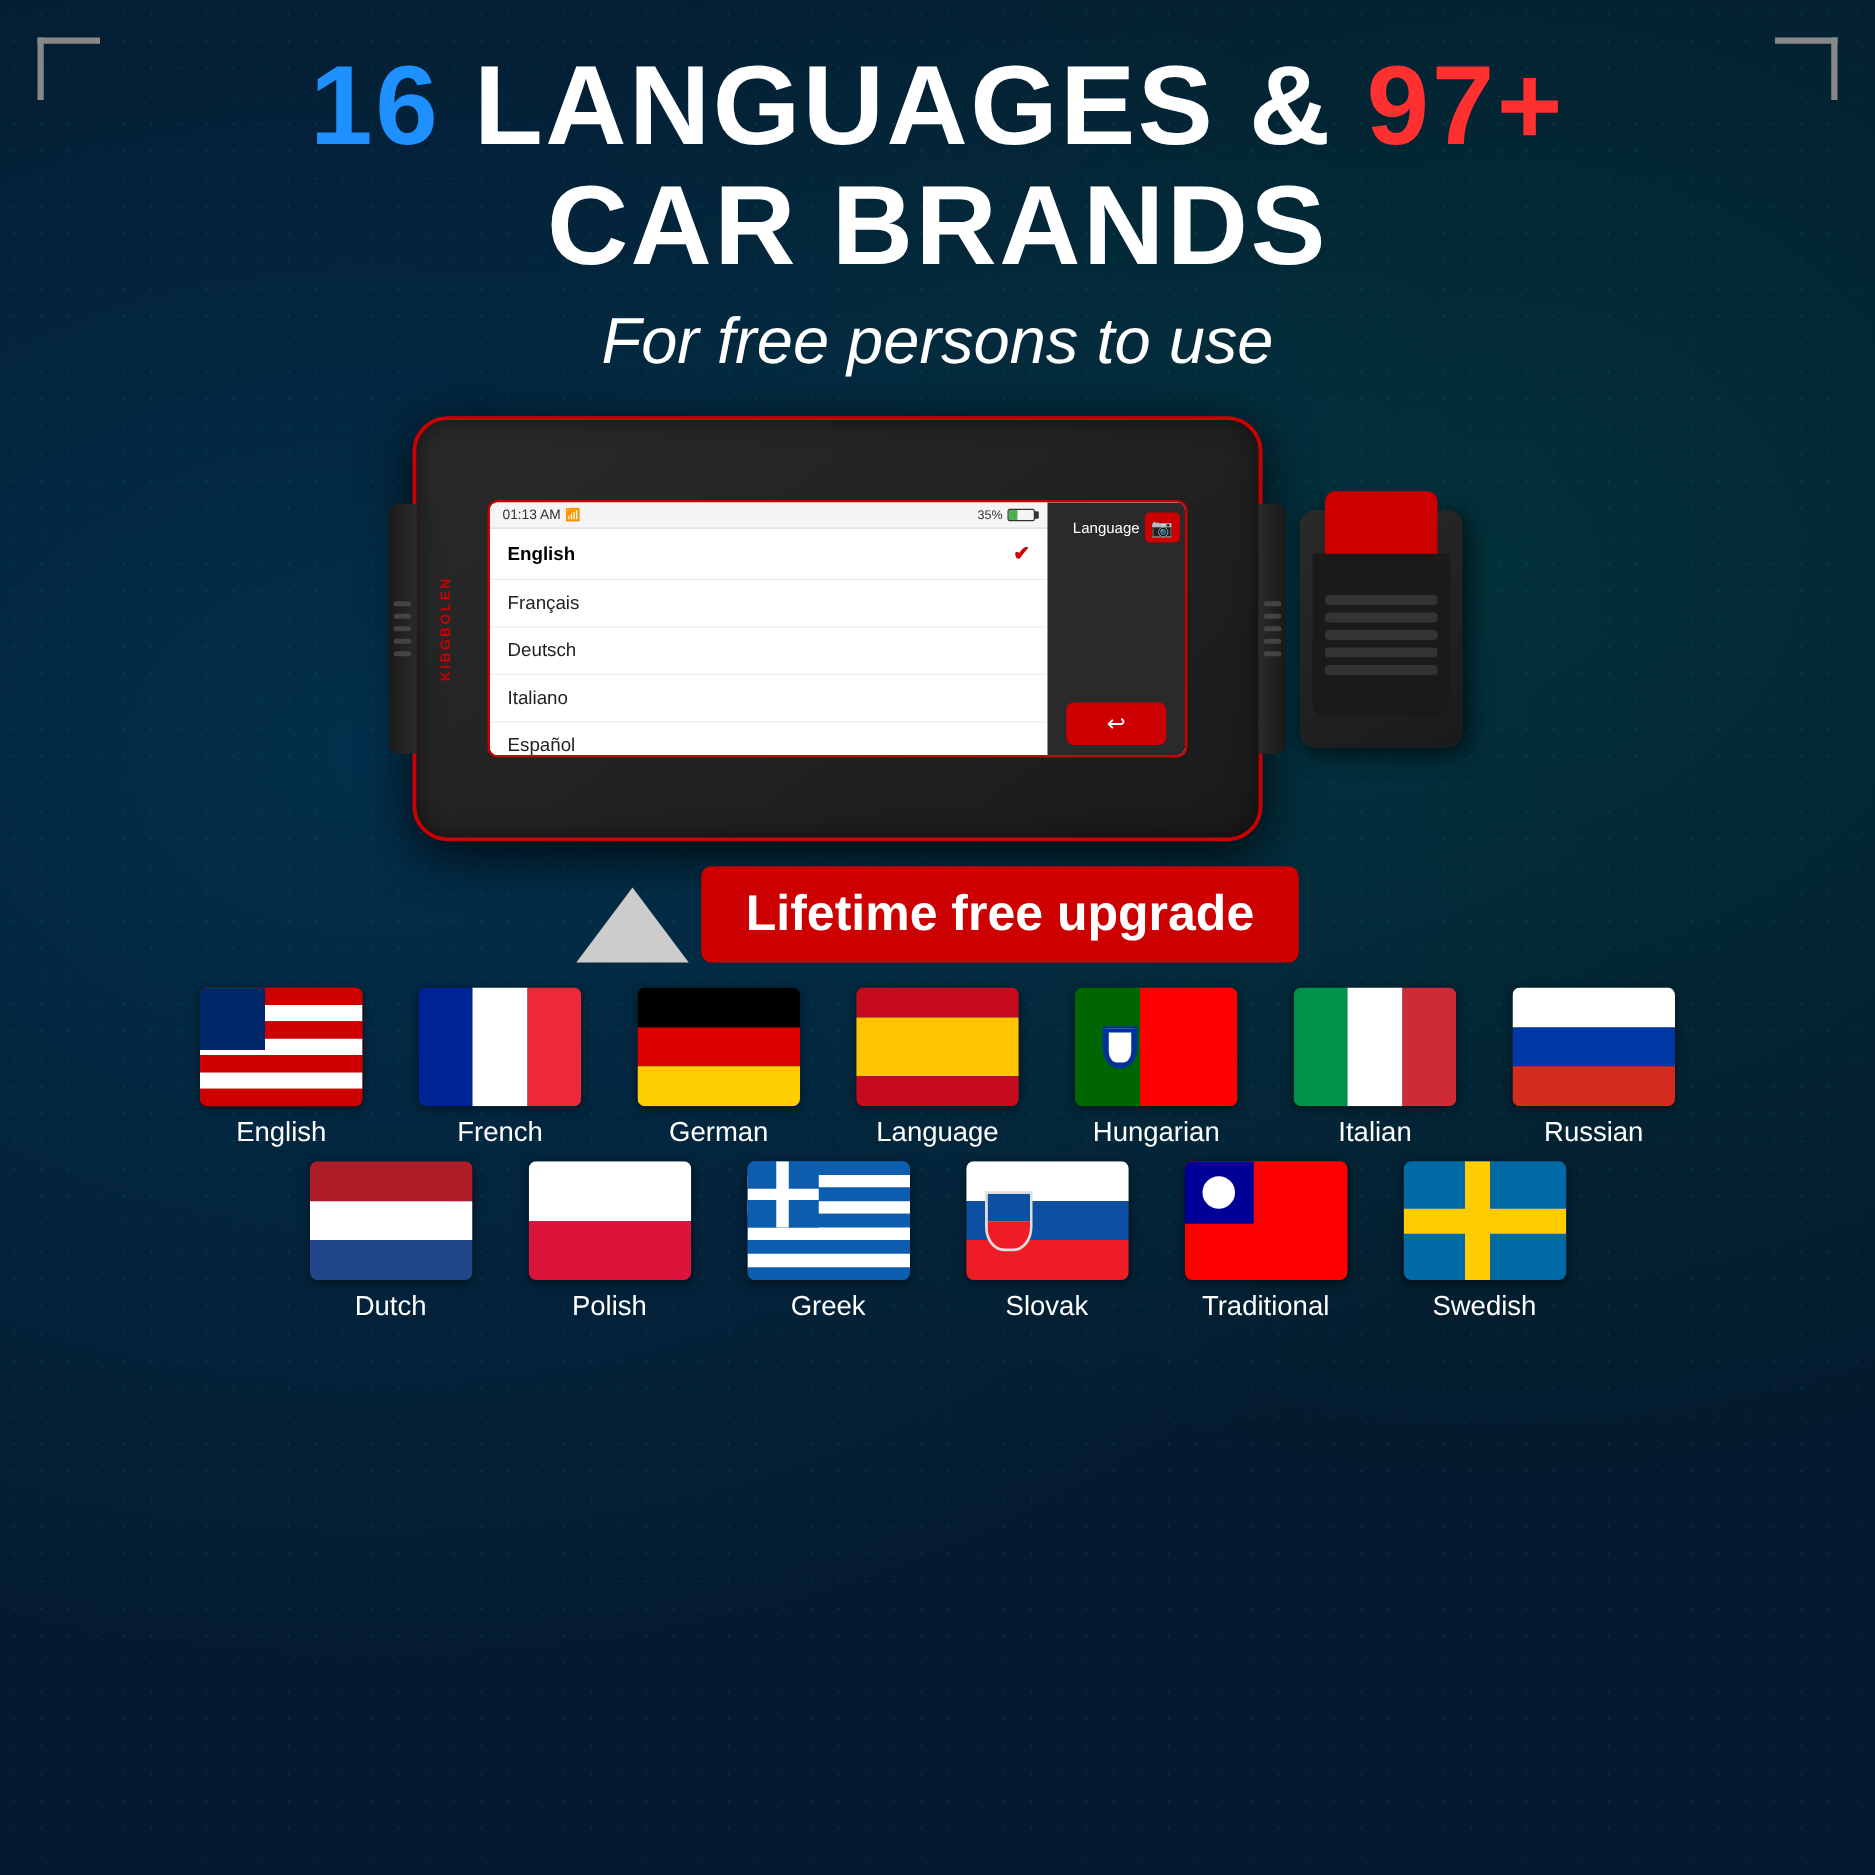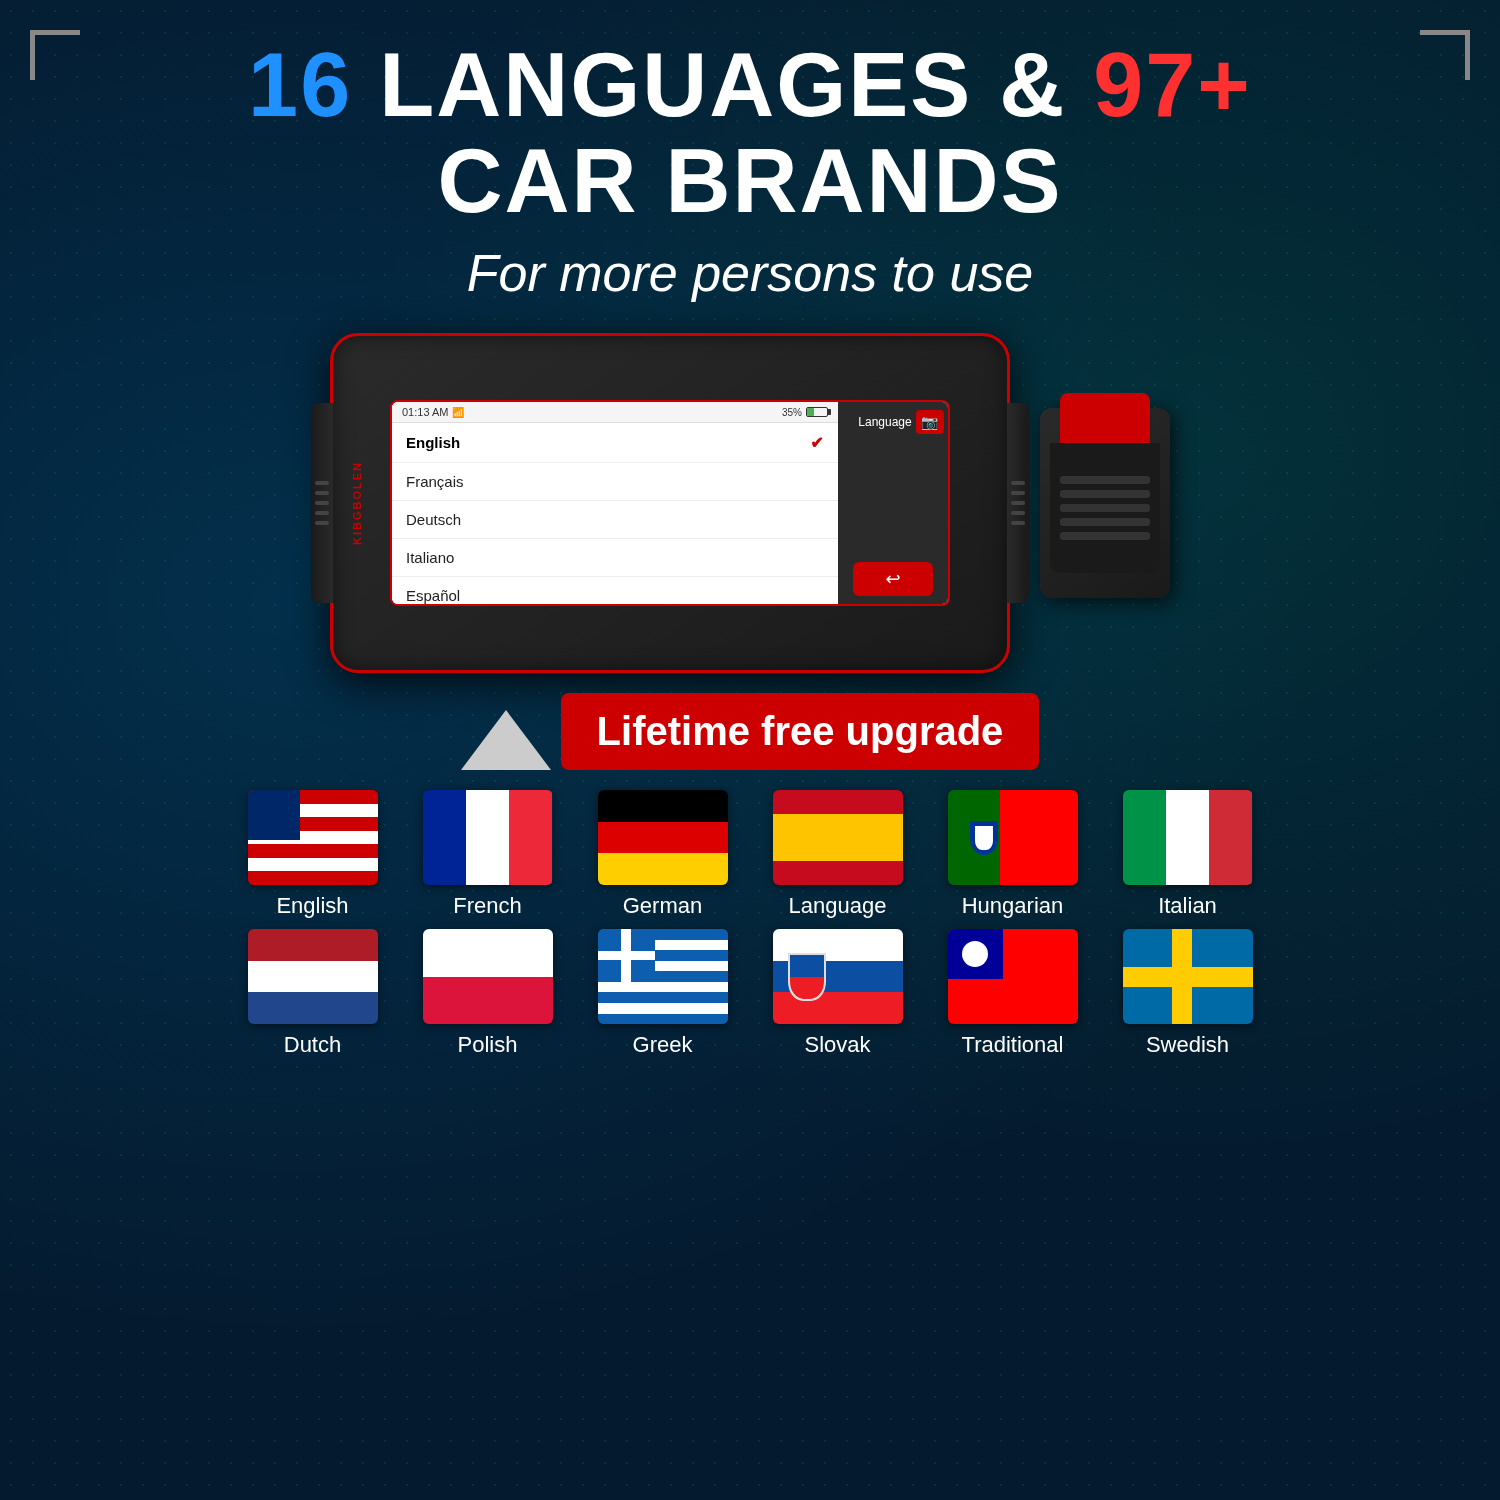"For more persons to use" div.subtitle { text: more -> free }
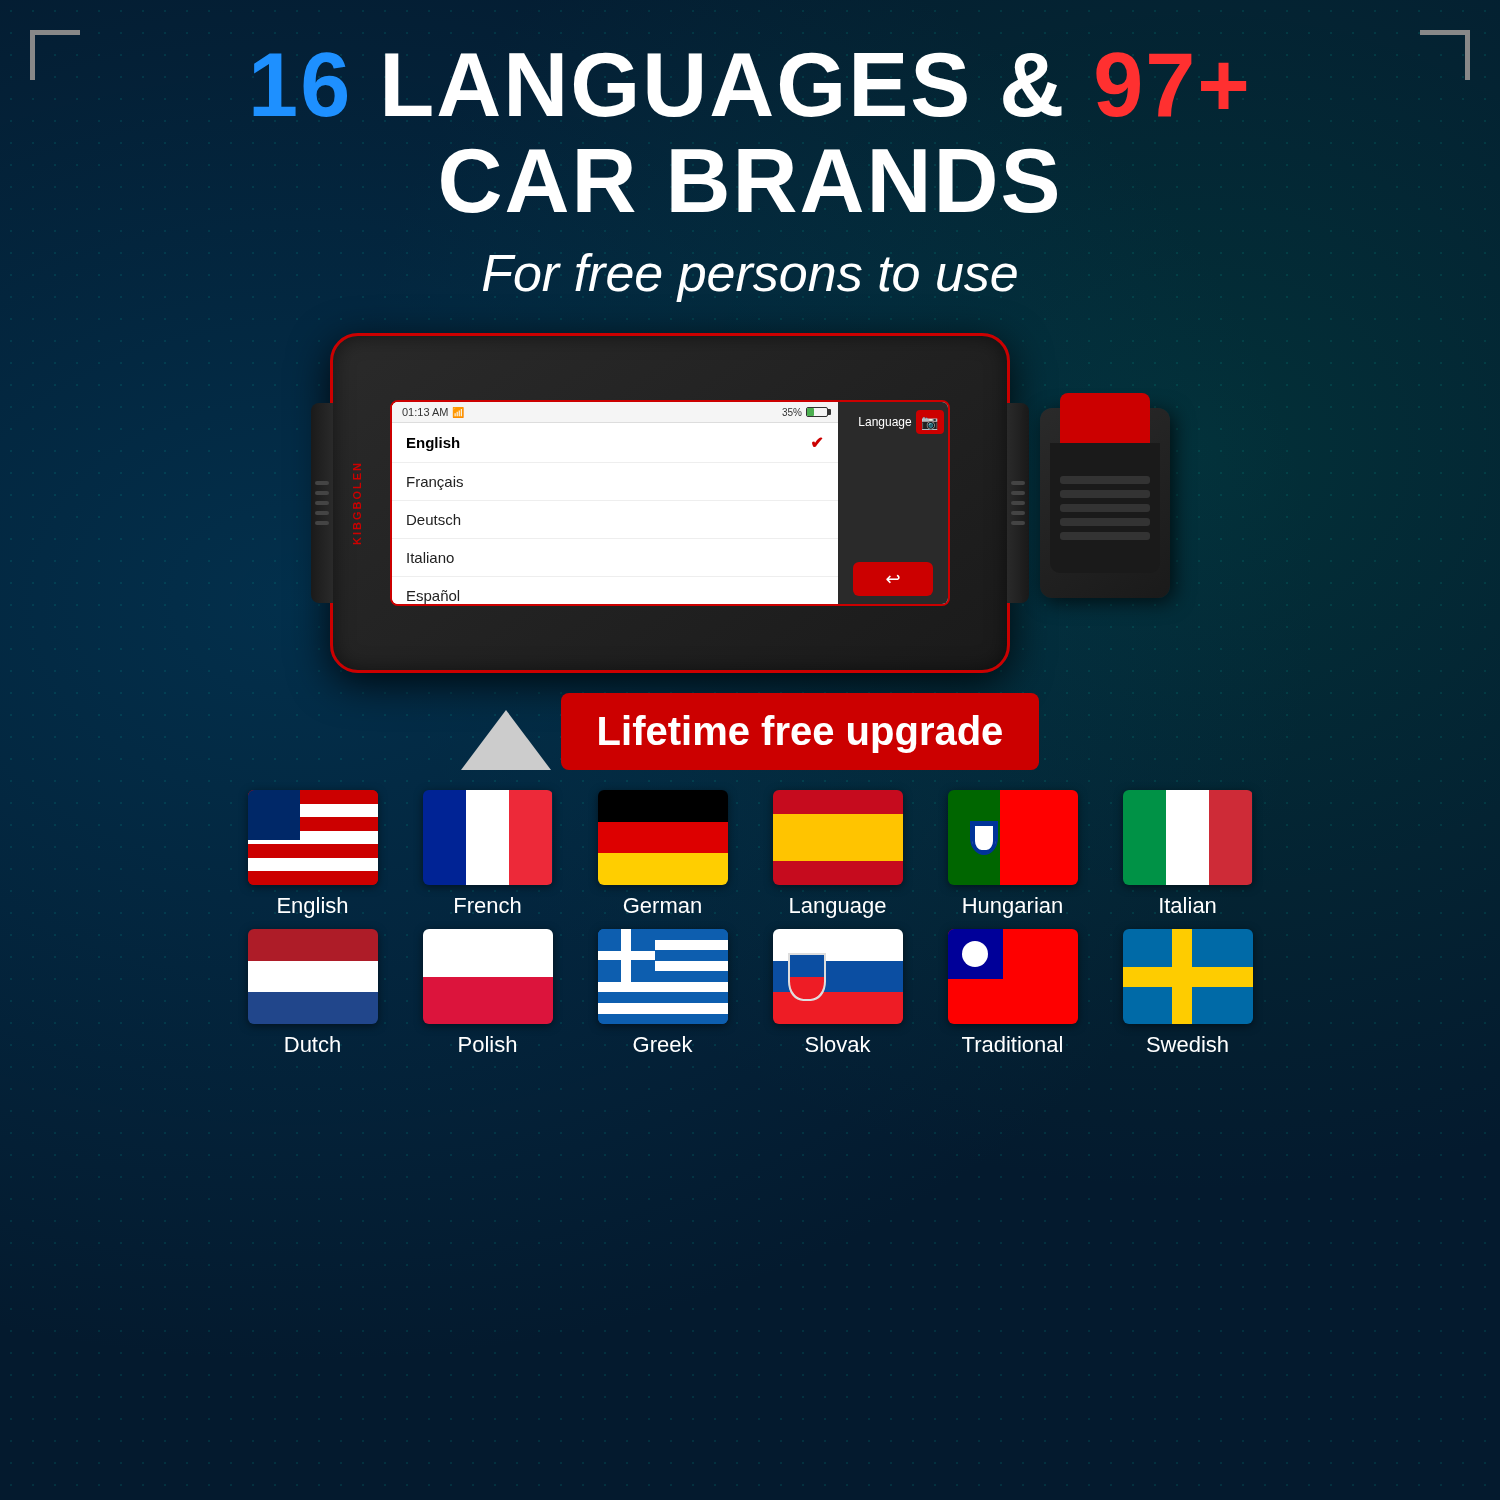"Russian" div.flag-item { html: none -> <div> <div> <div></div> <div></div> <div></div> </div> <span>Russian</span> </div> }
